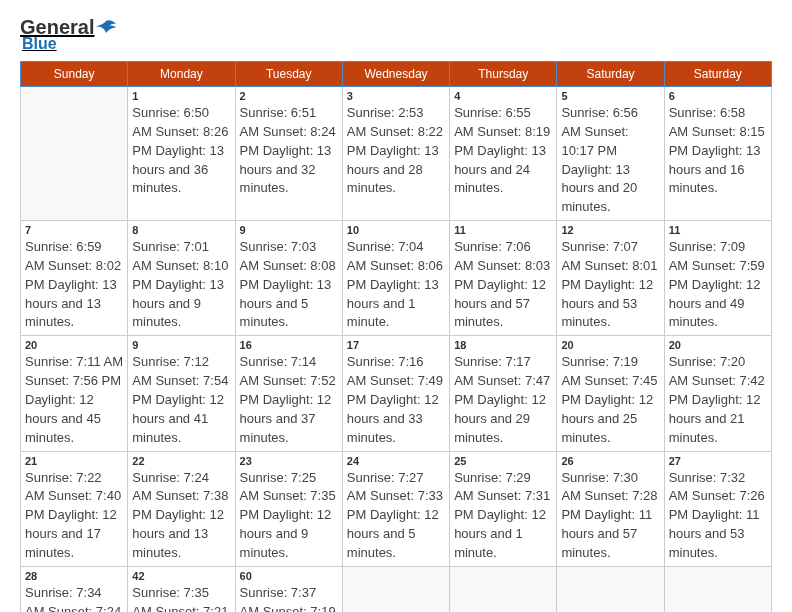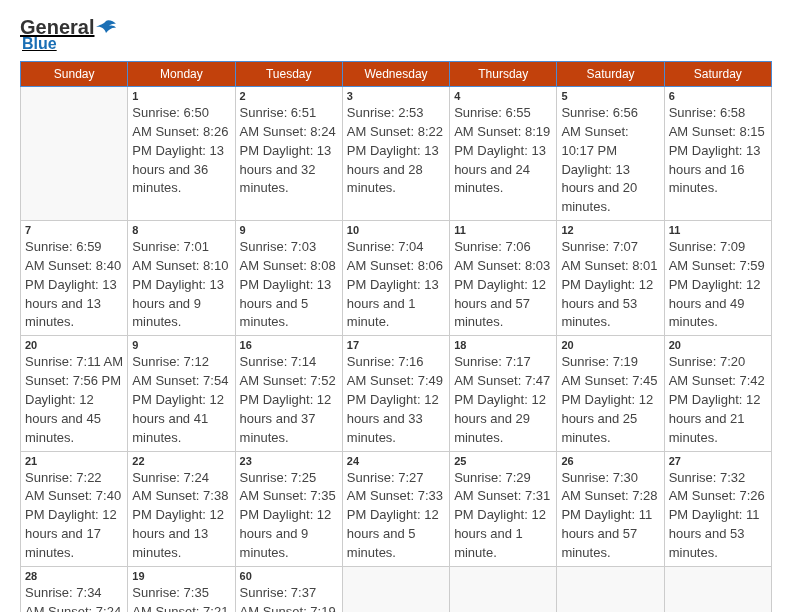"Sunrise: 6:59 AM Sunset: 8:40" div.day-info { text: 8:40 -> 8:02 }
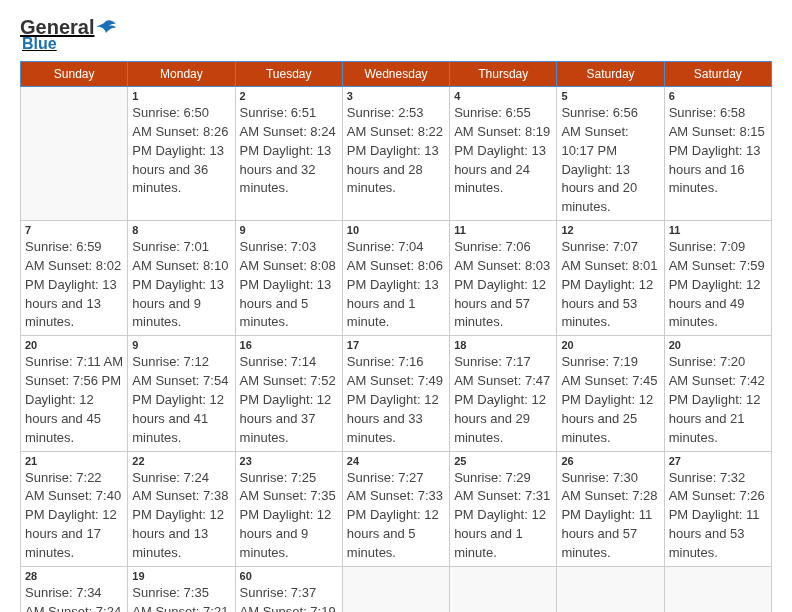"19" span.day-num { text: 19 -> 42 }
